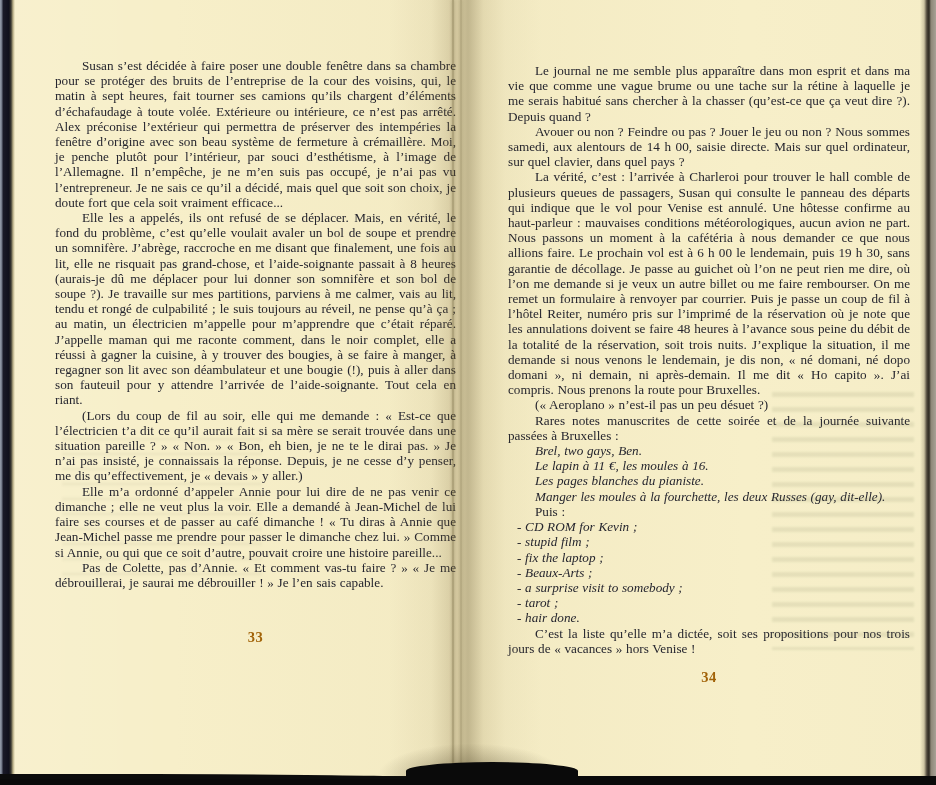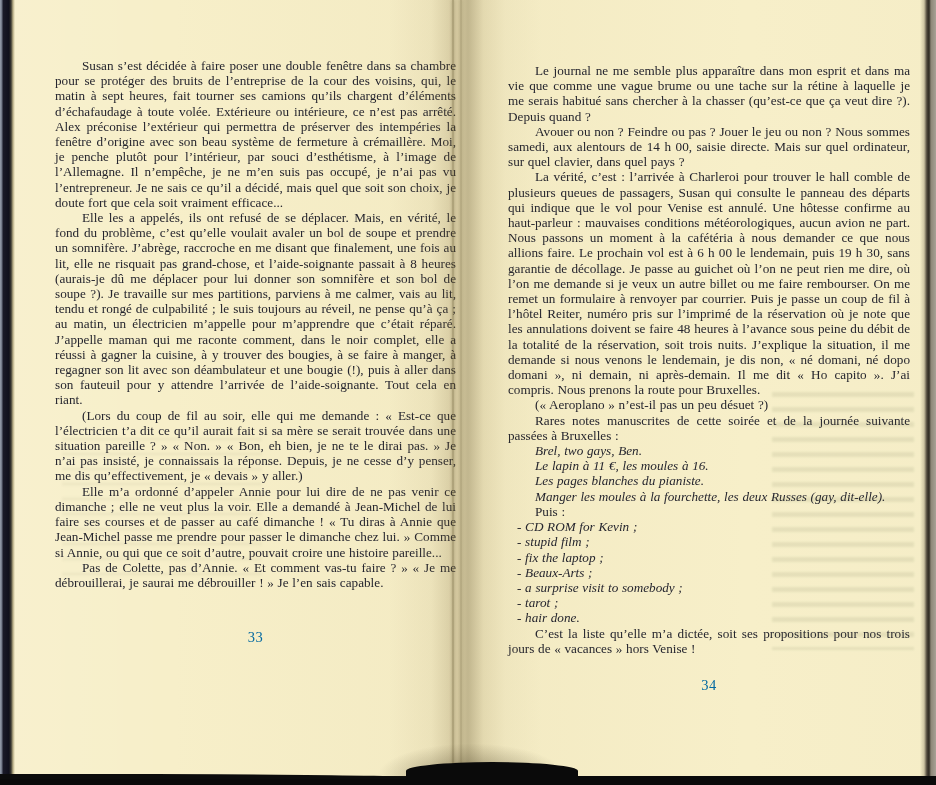"33" .pageno { color: #0369a1 -> #a16207; font-weight: none -> bold }
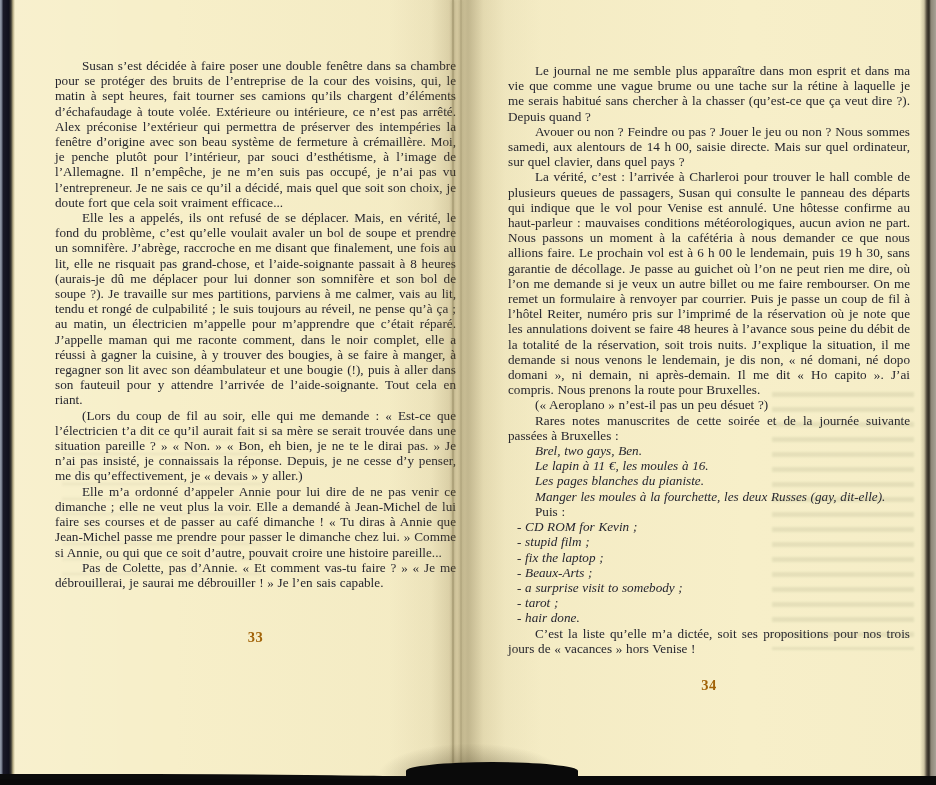"34" .pageno-right { margin-top: 22px -> 14px }
